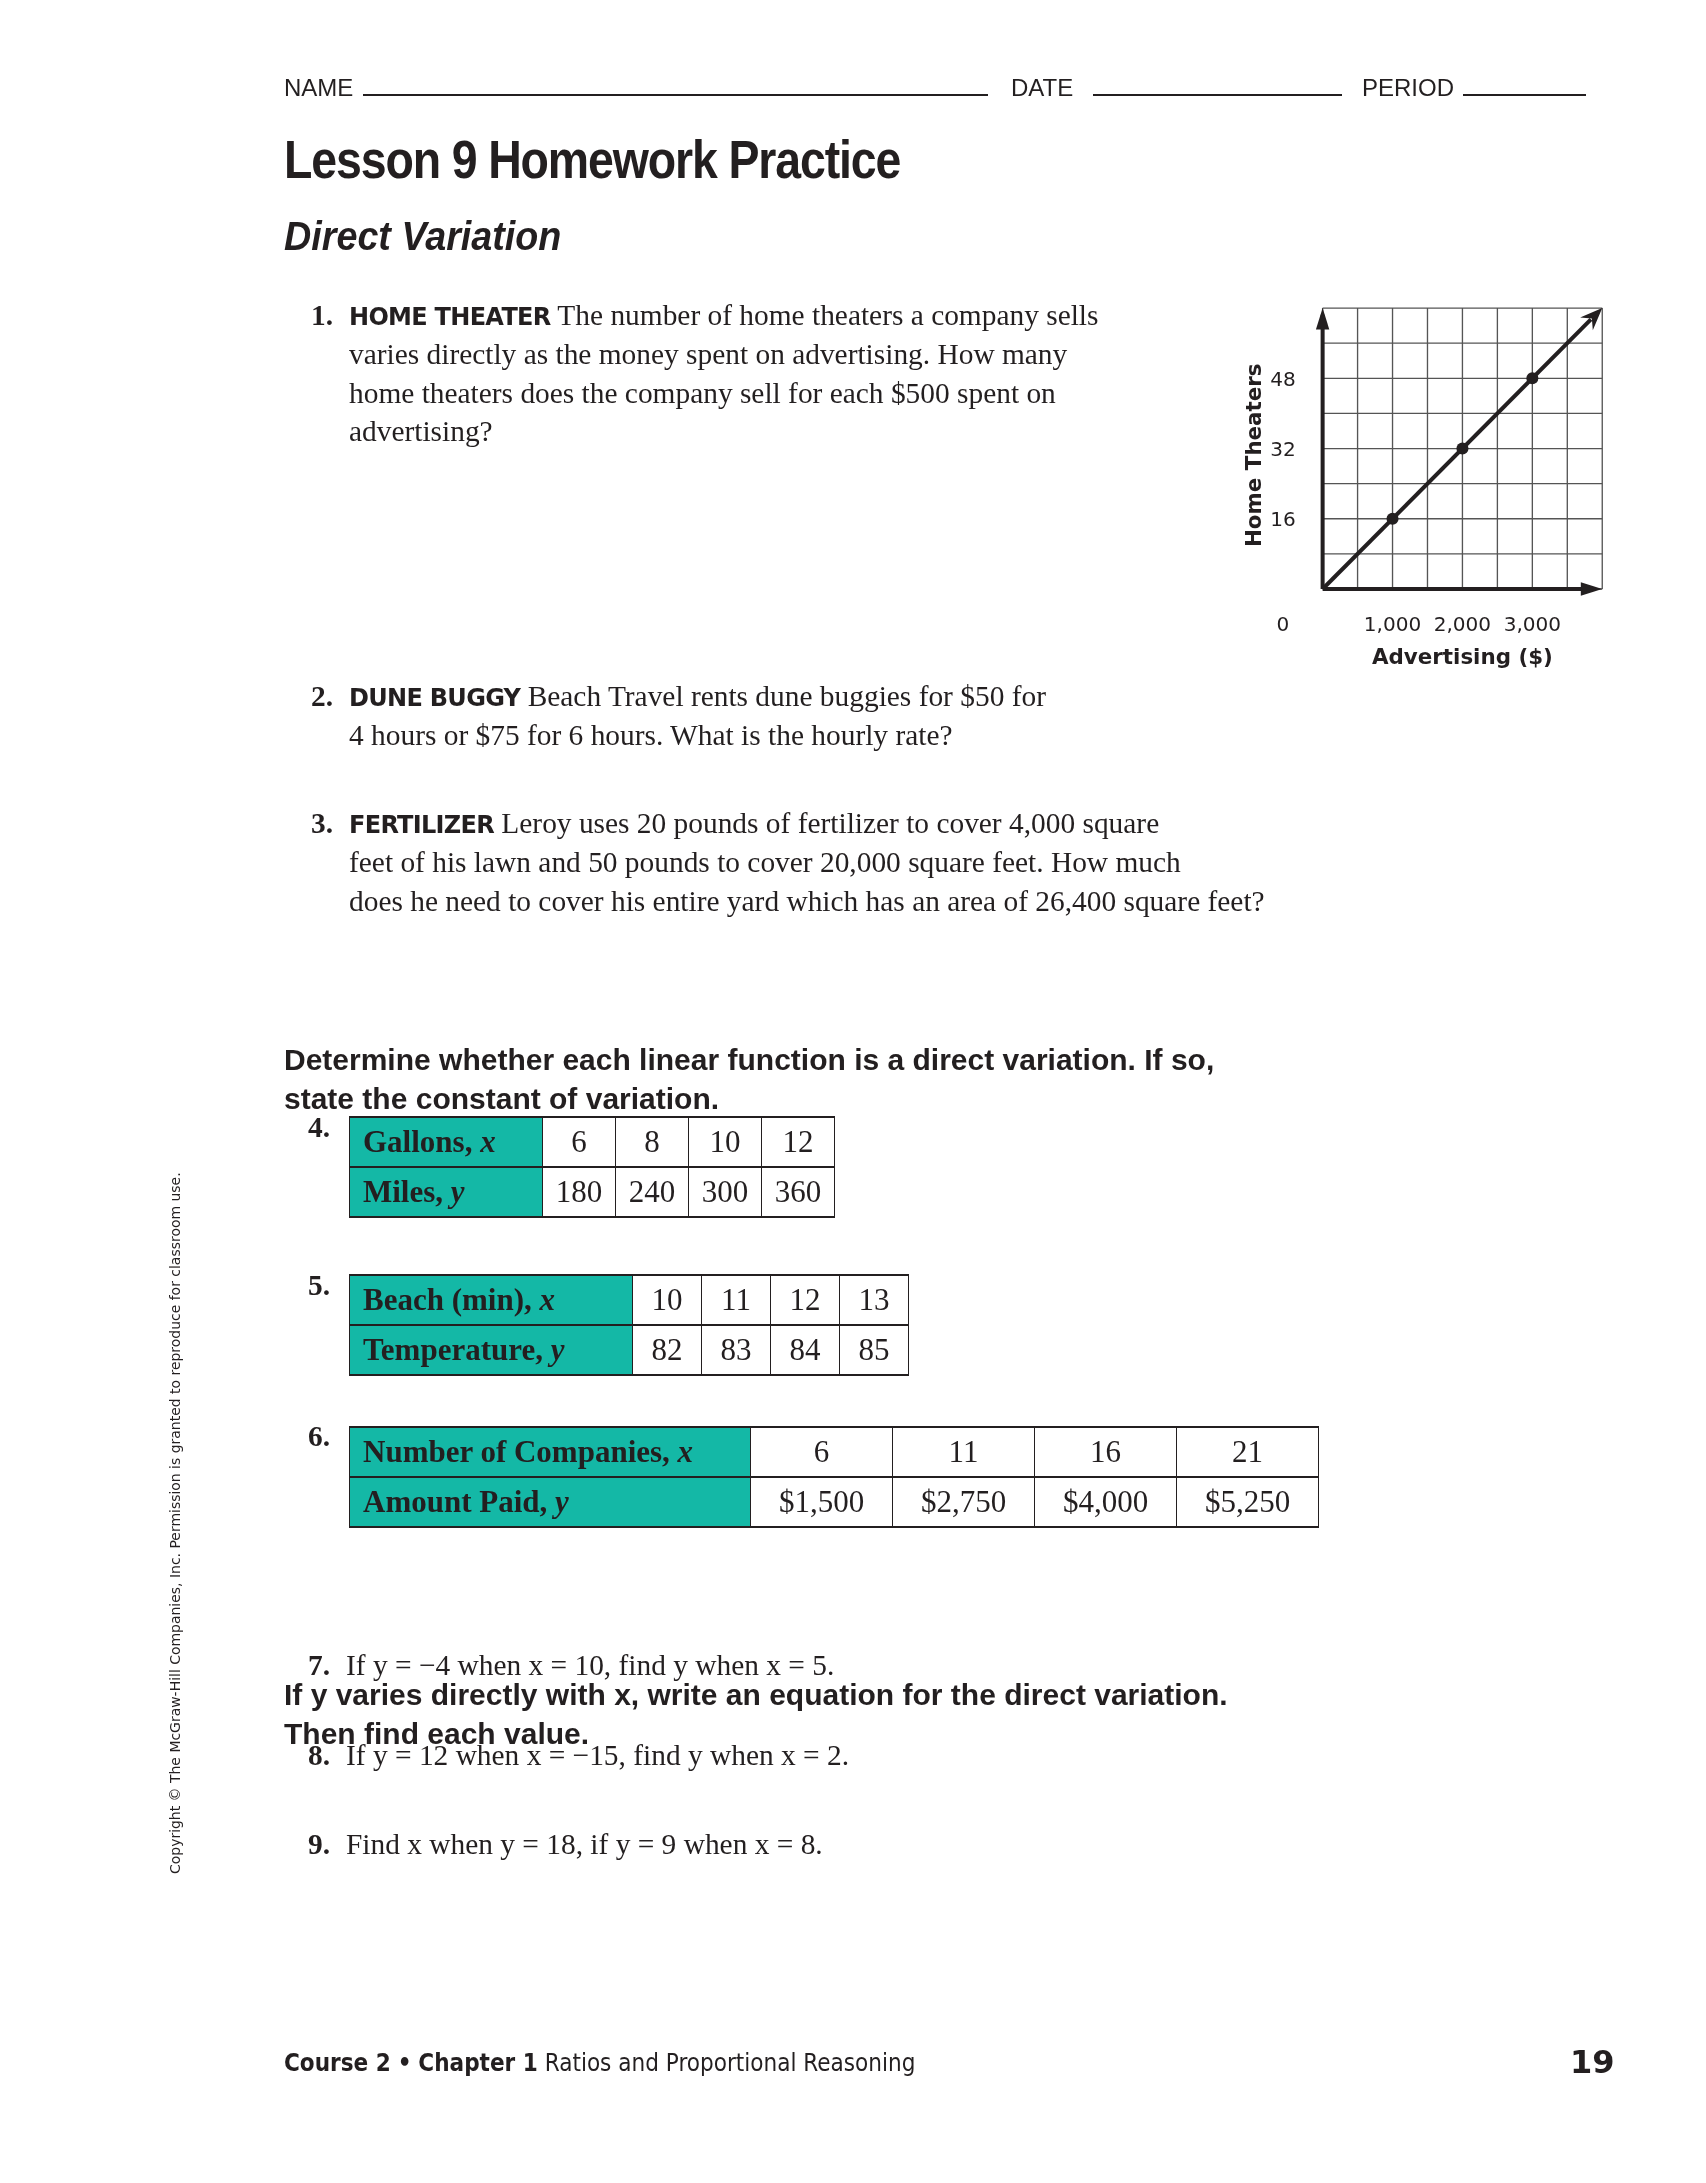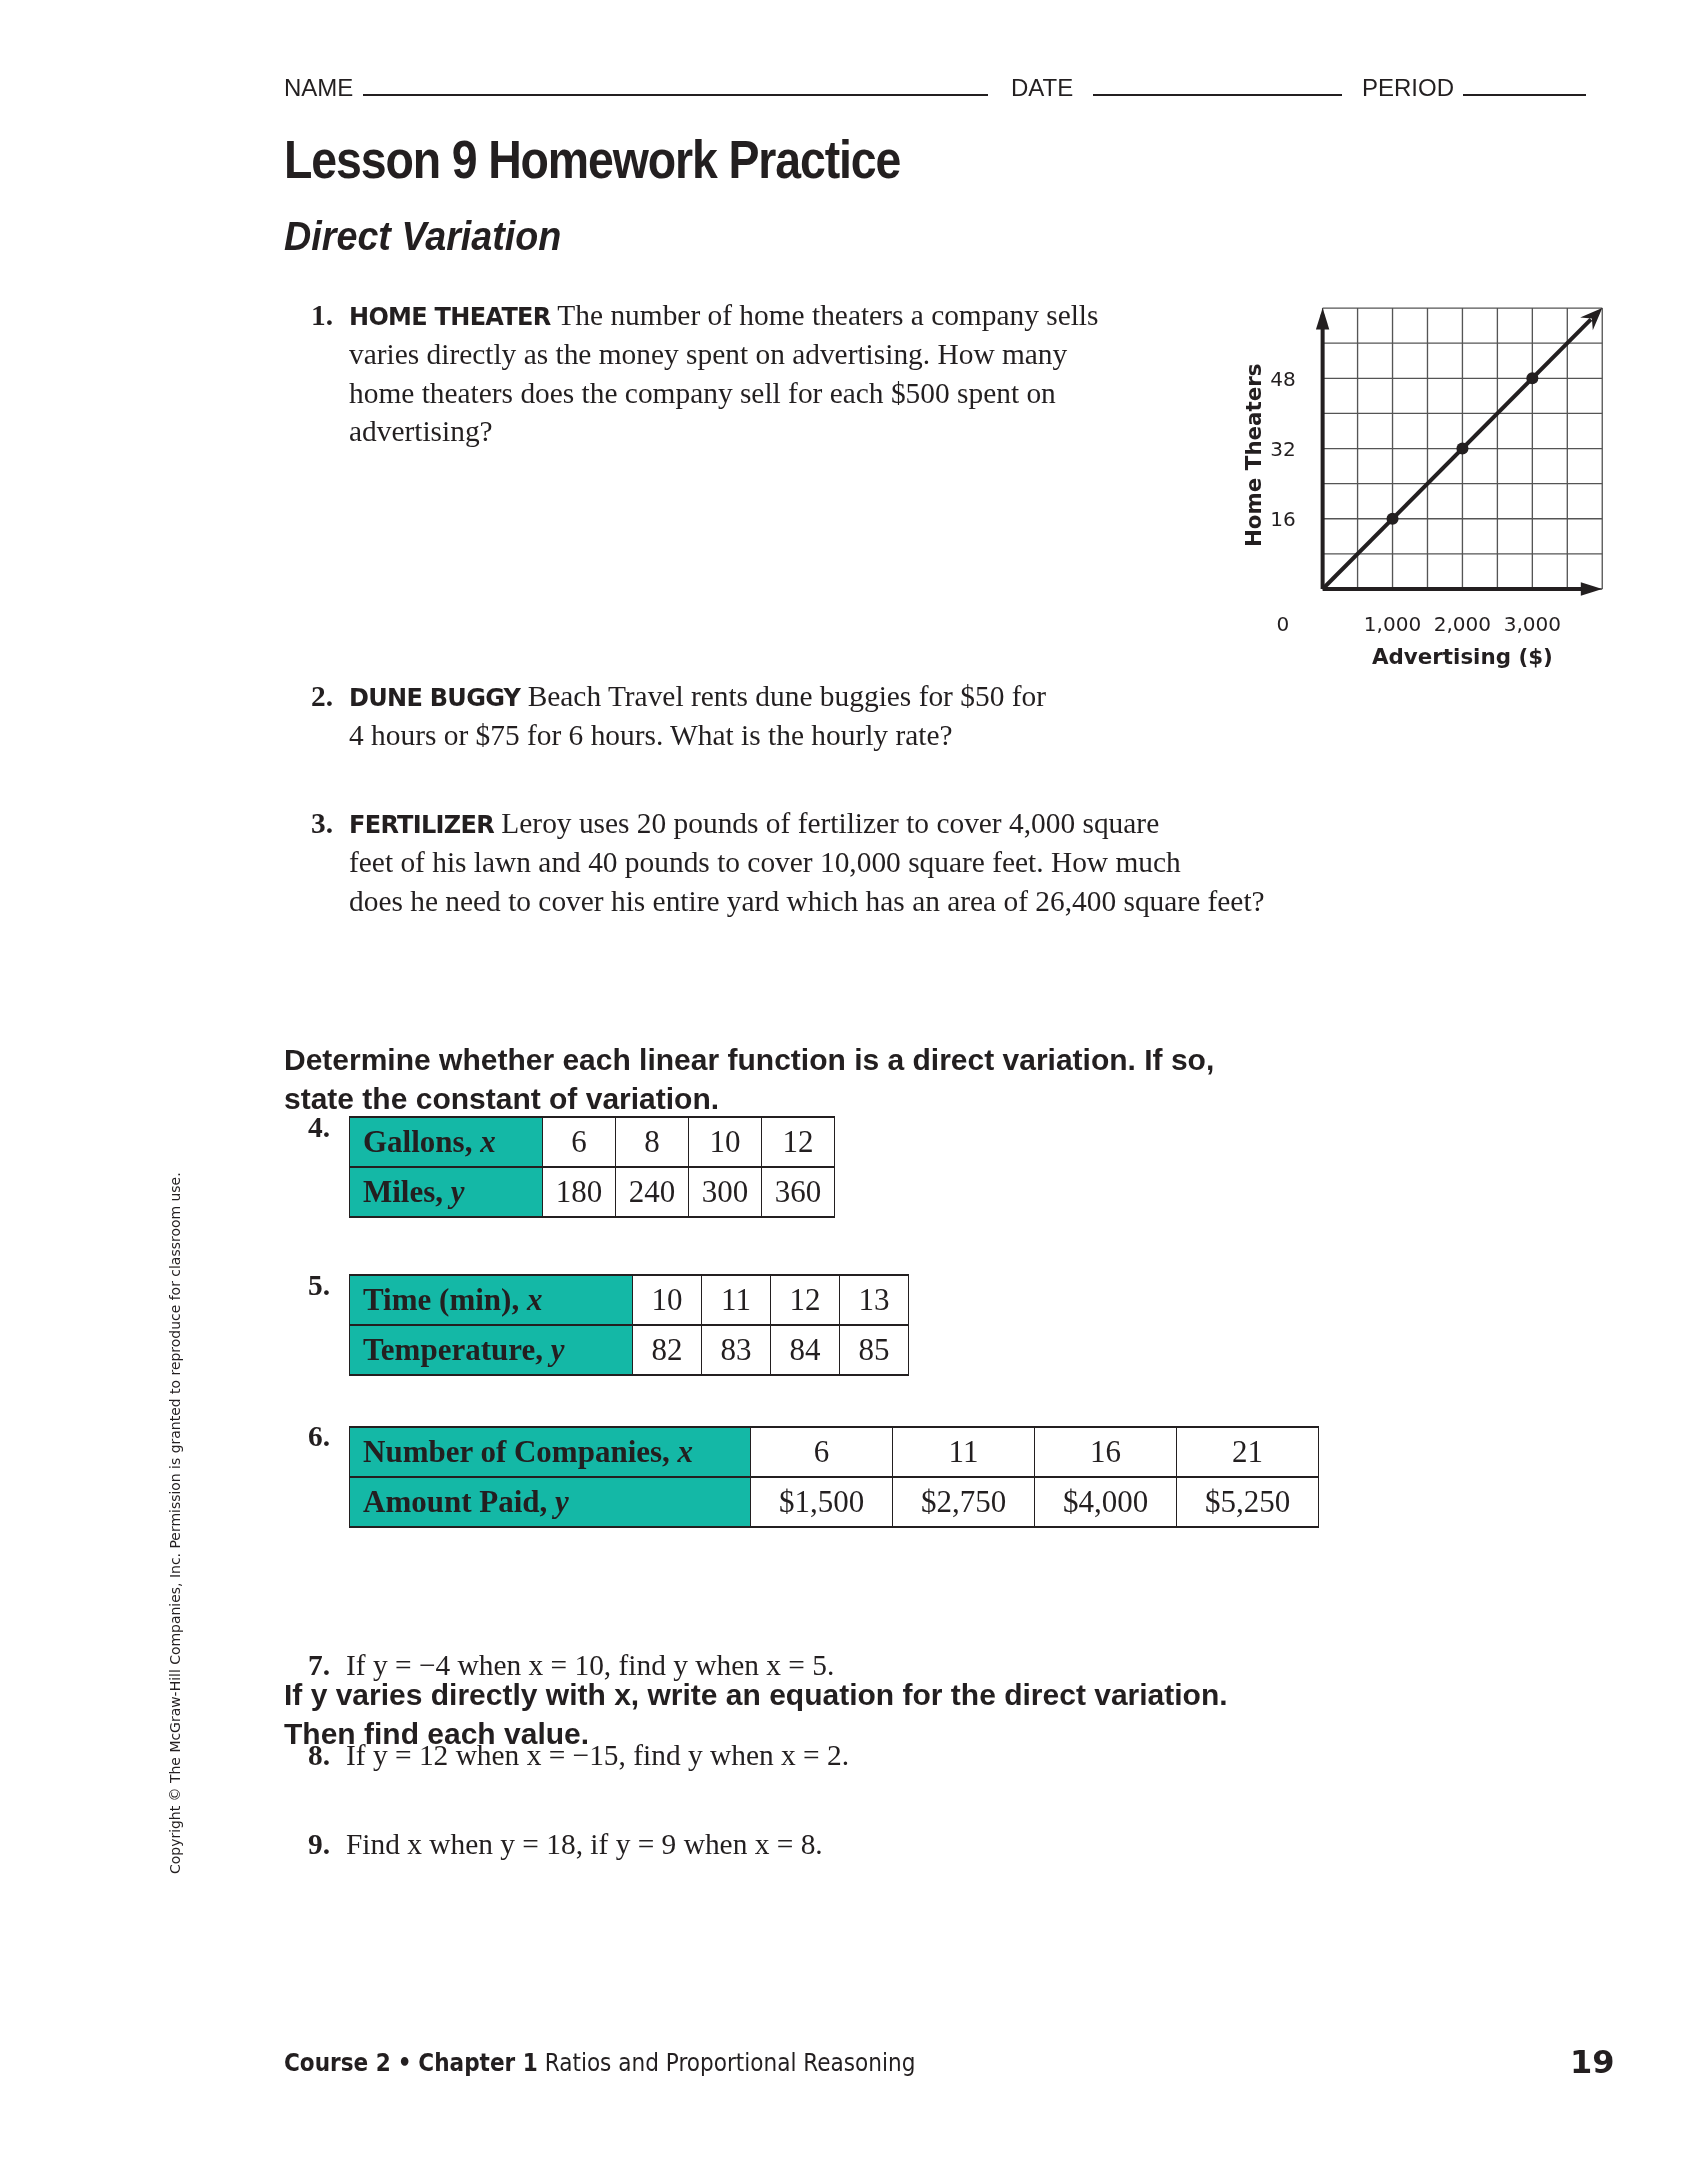"feet of his lawn and" span.body { text: 40 pounds to cover 10,000 -> 50 pounds to cover 20,000 }
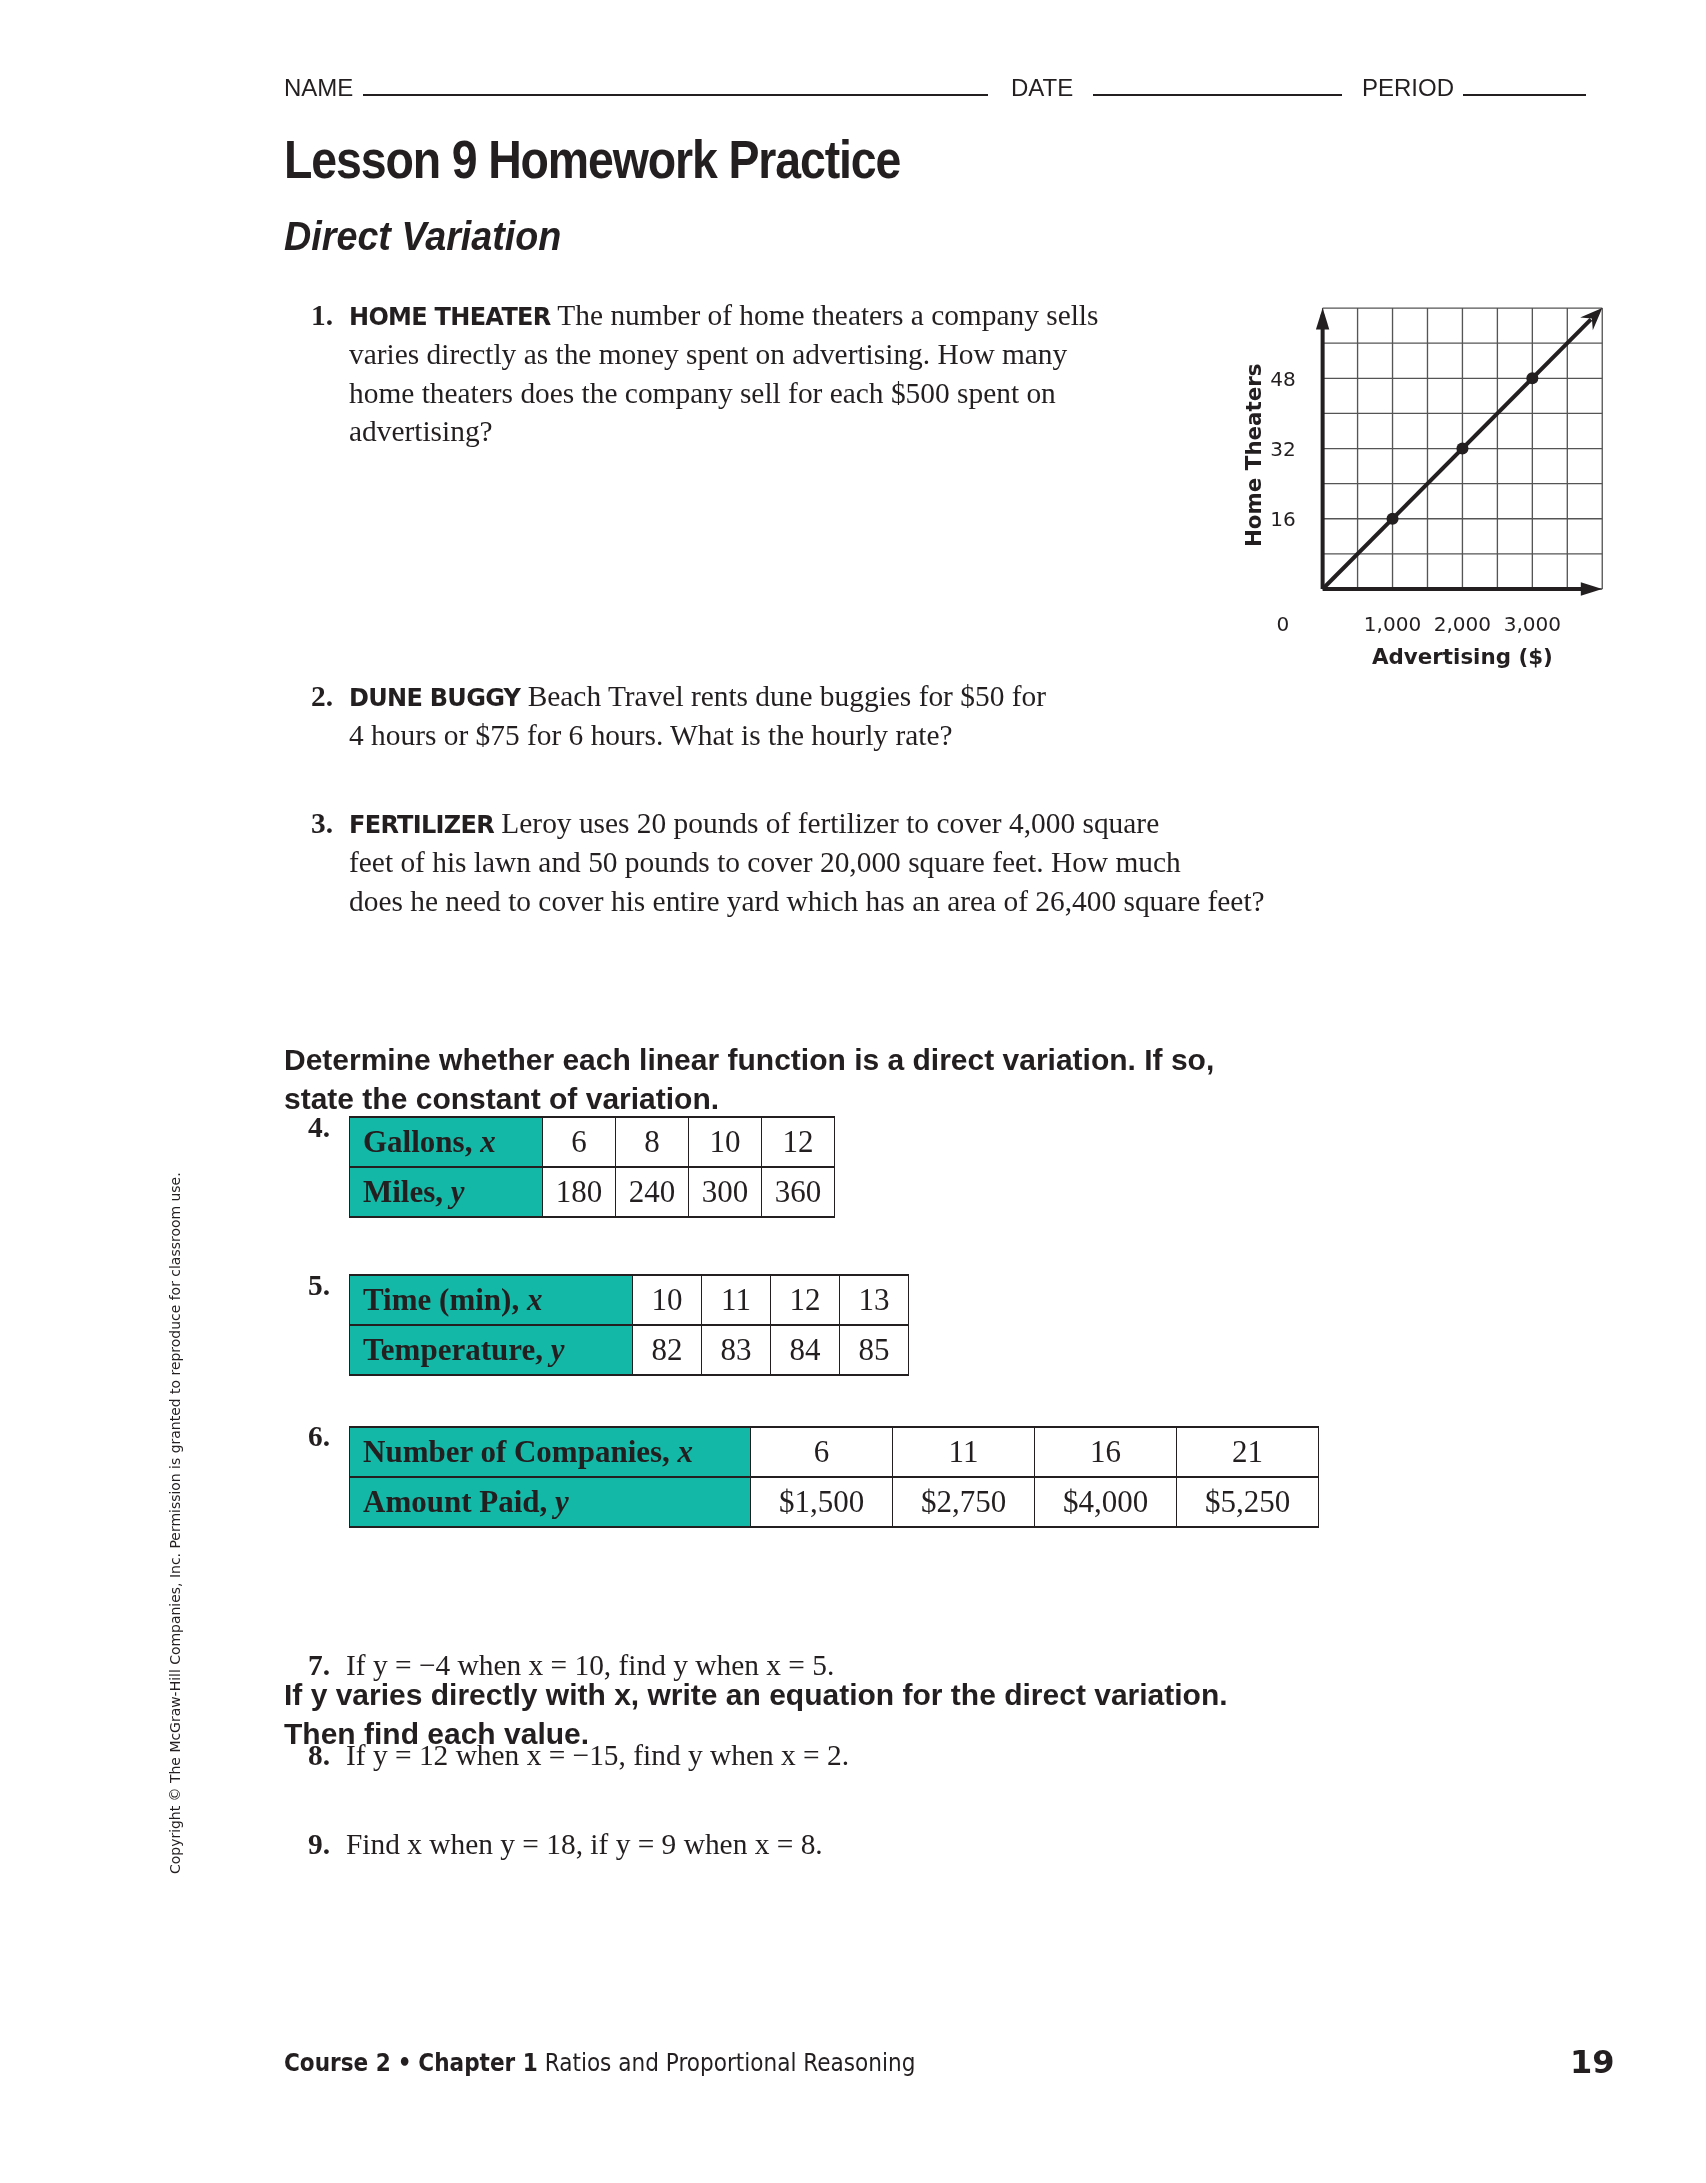"Time (min)," span { text: Time -> Beach }
